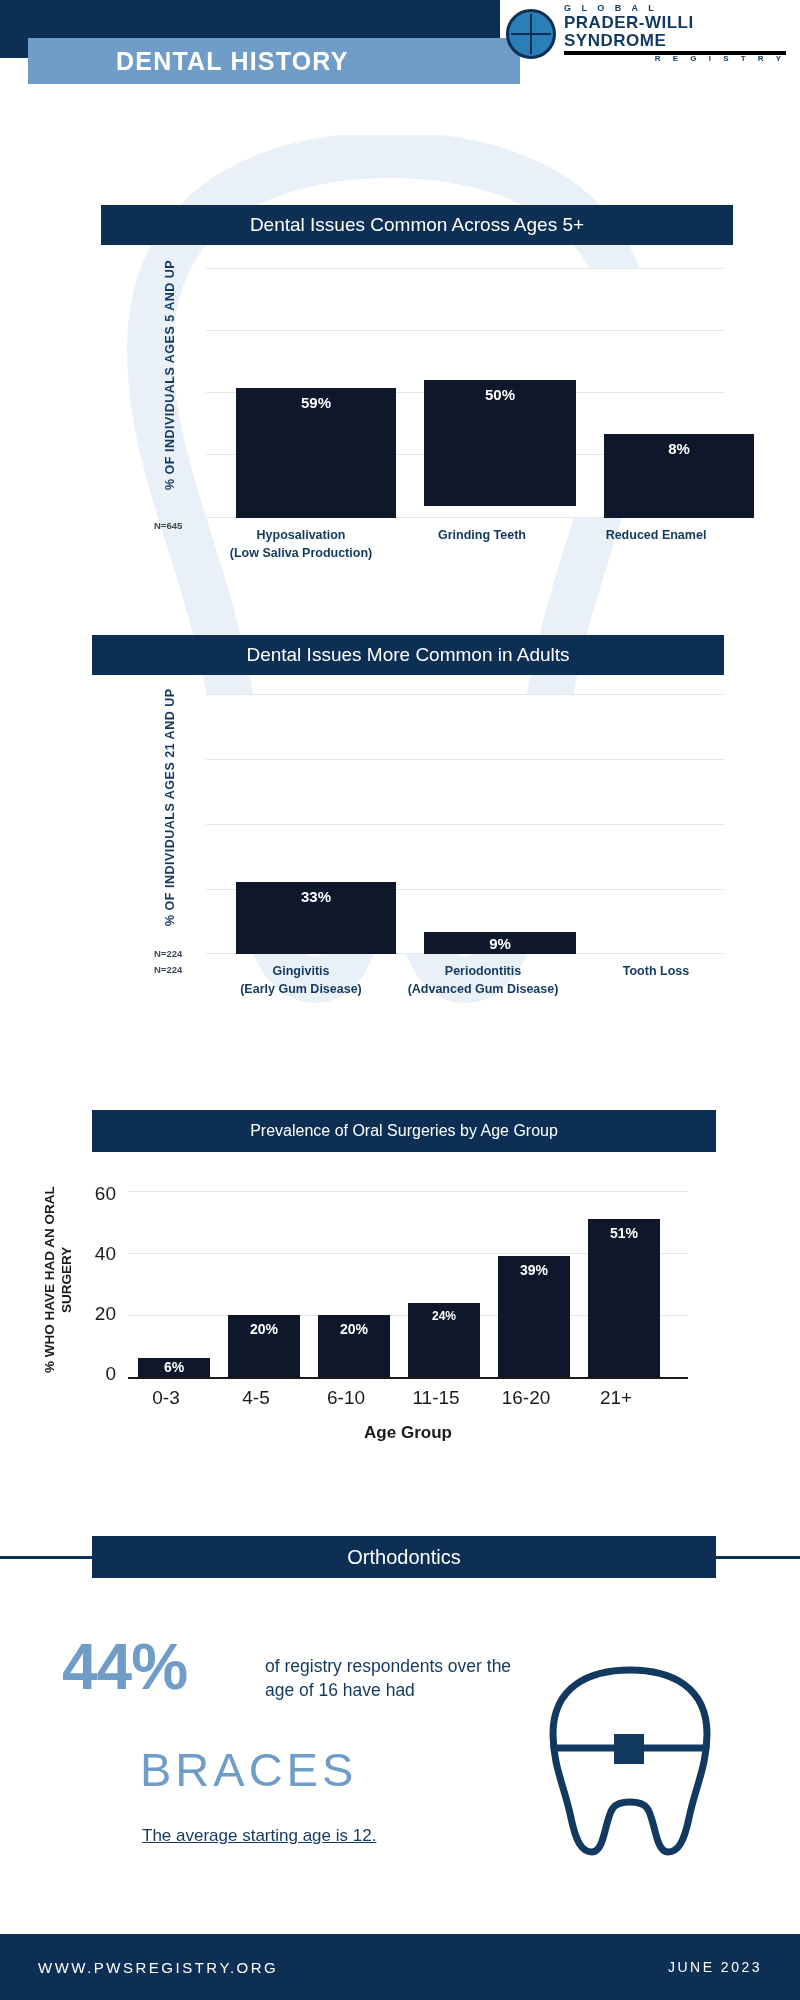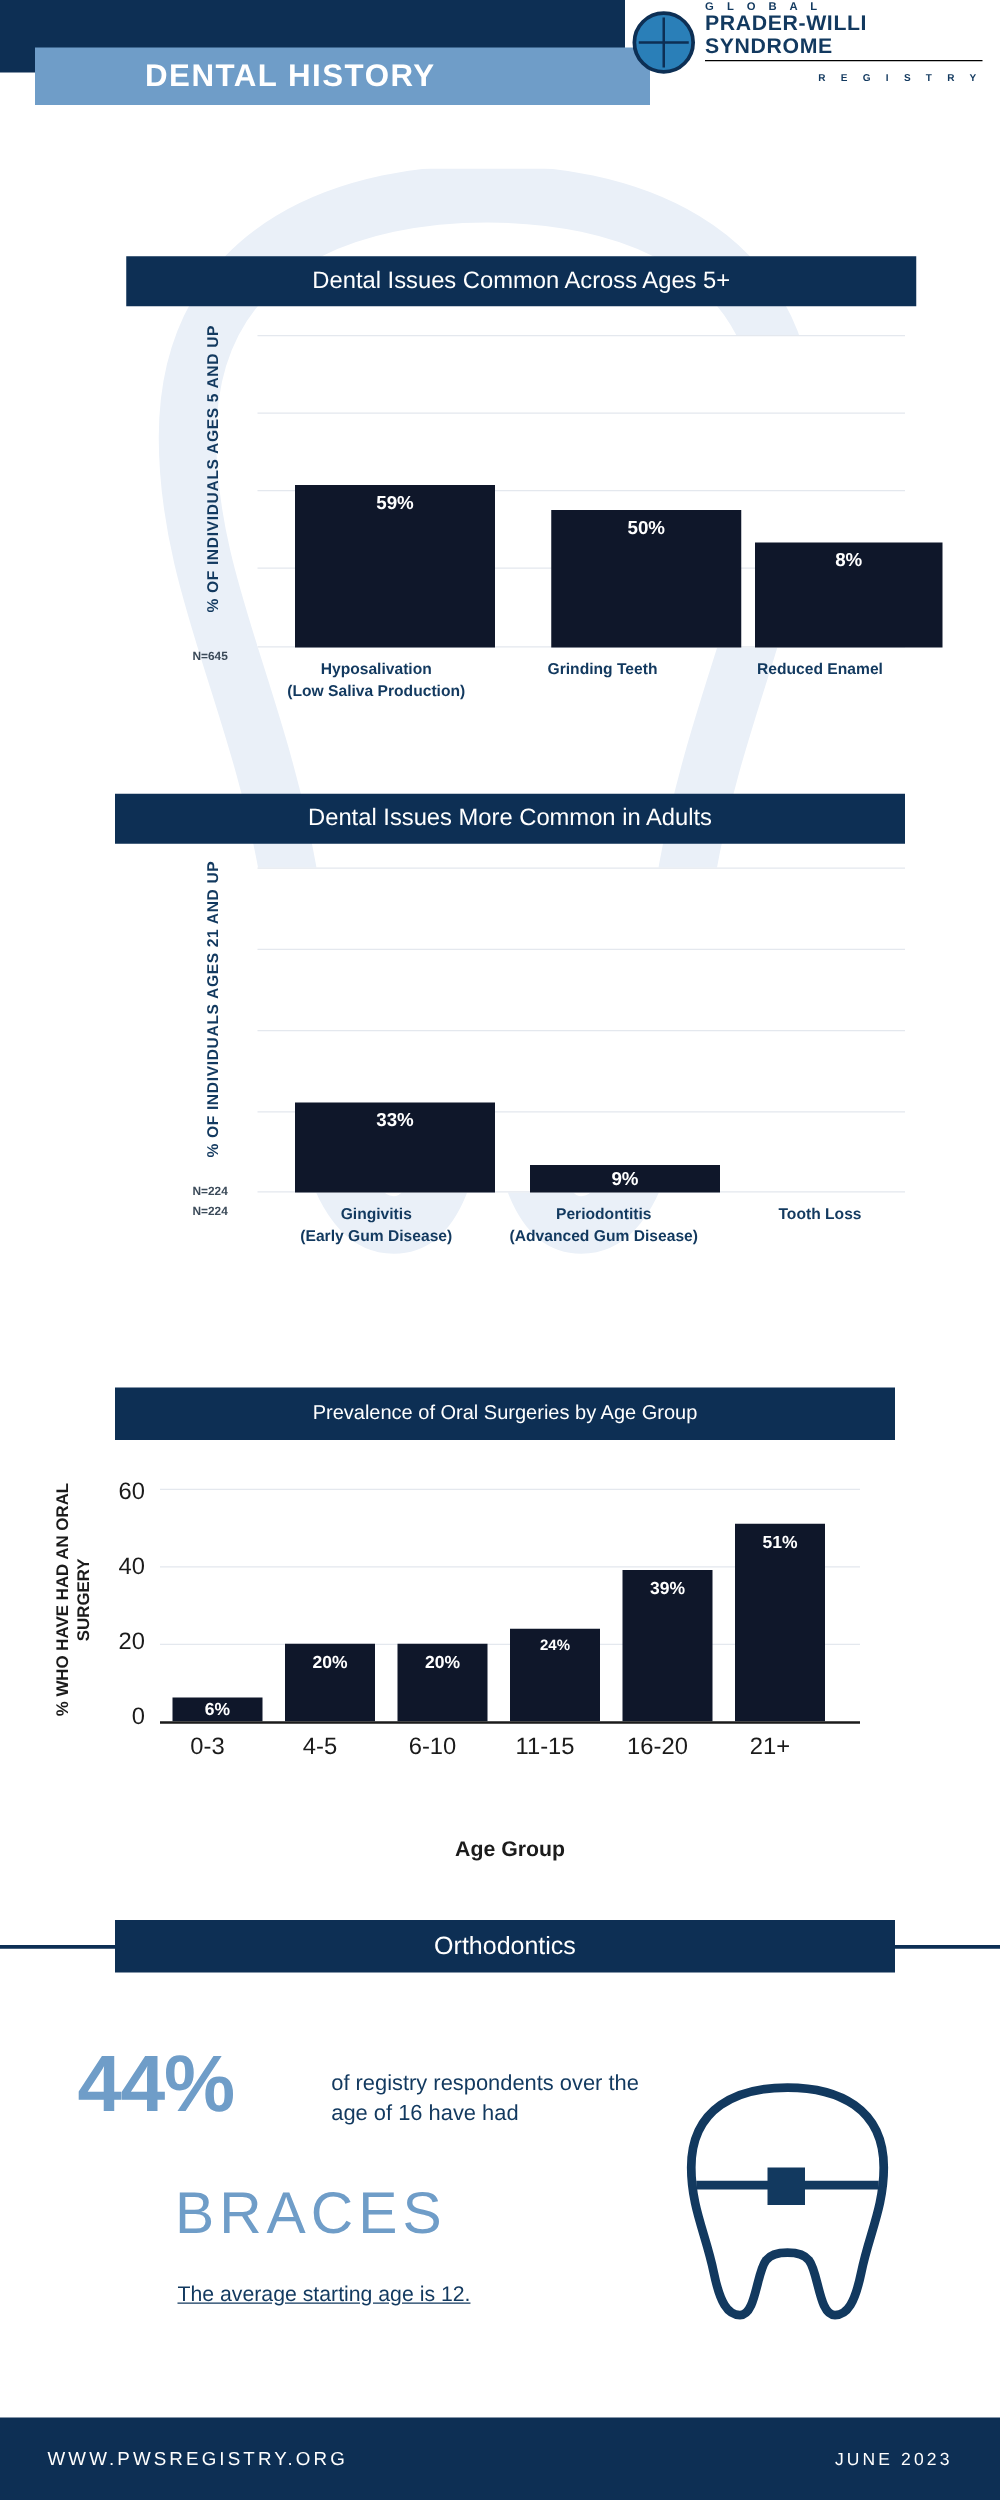"R E G I S" .logo .l3 { border-top: 1px solid #000000 -> 4px solid #000000; padding-top: 10px -> 0 }
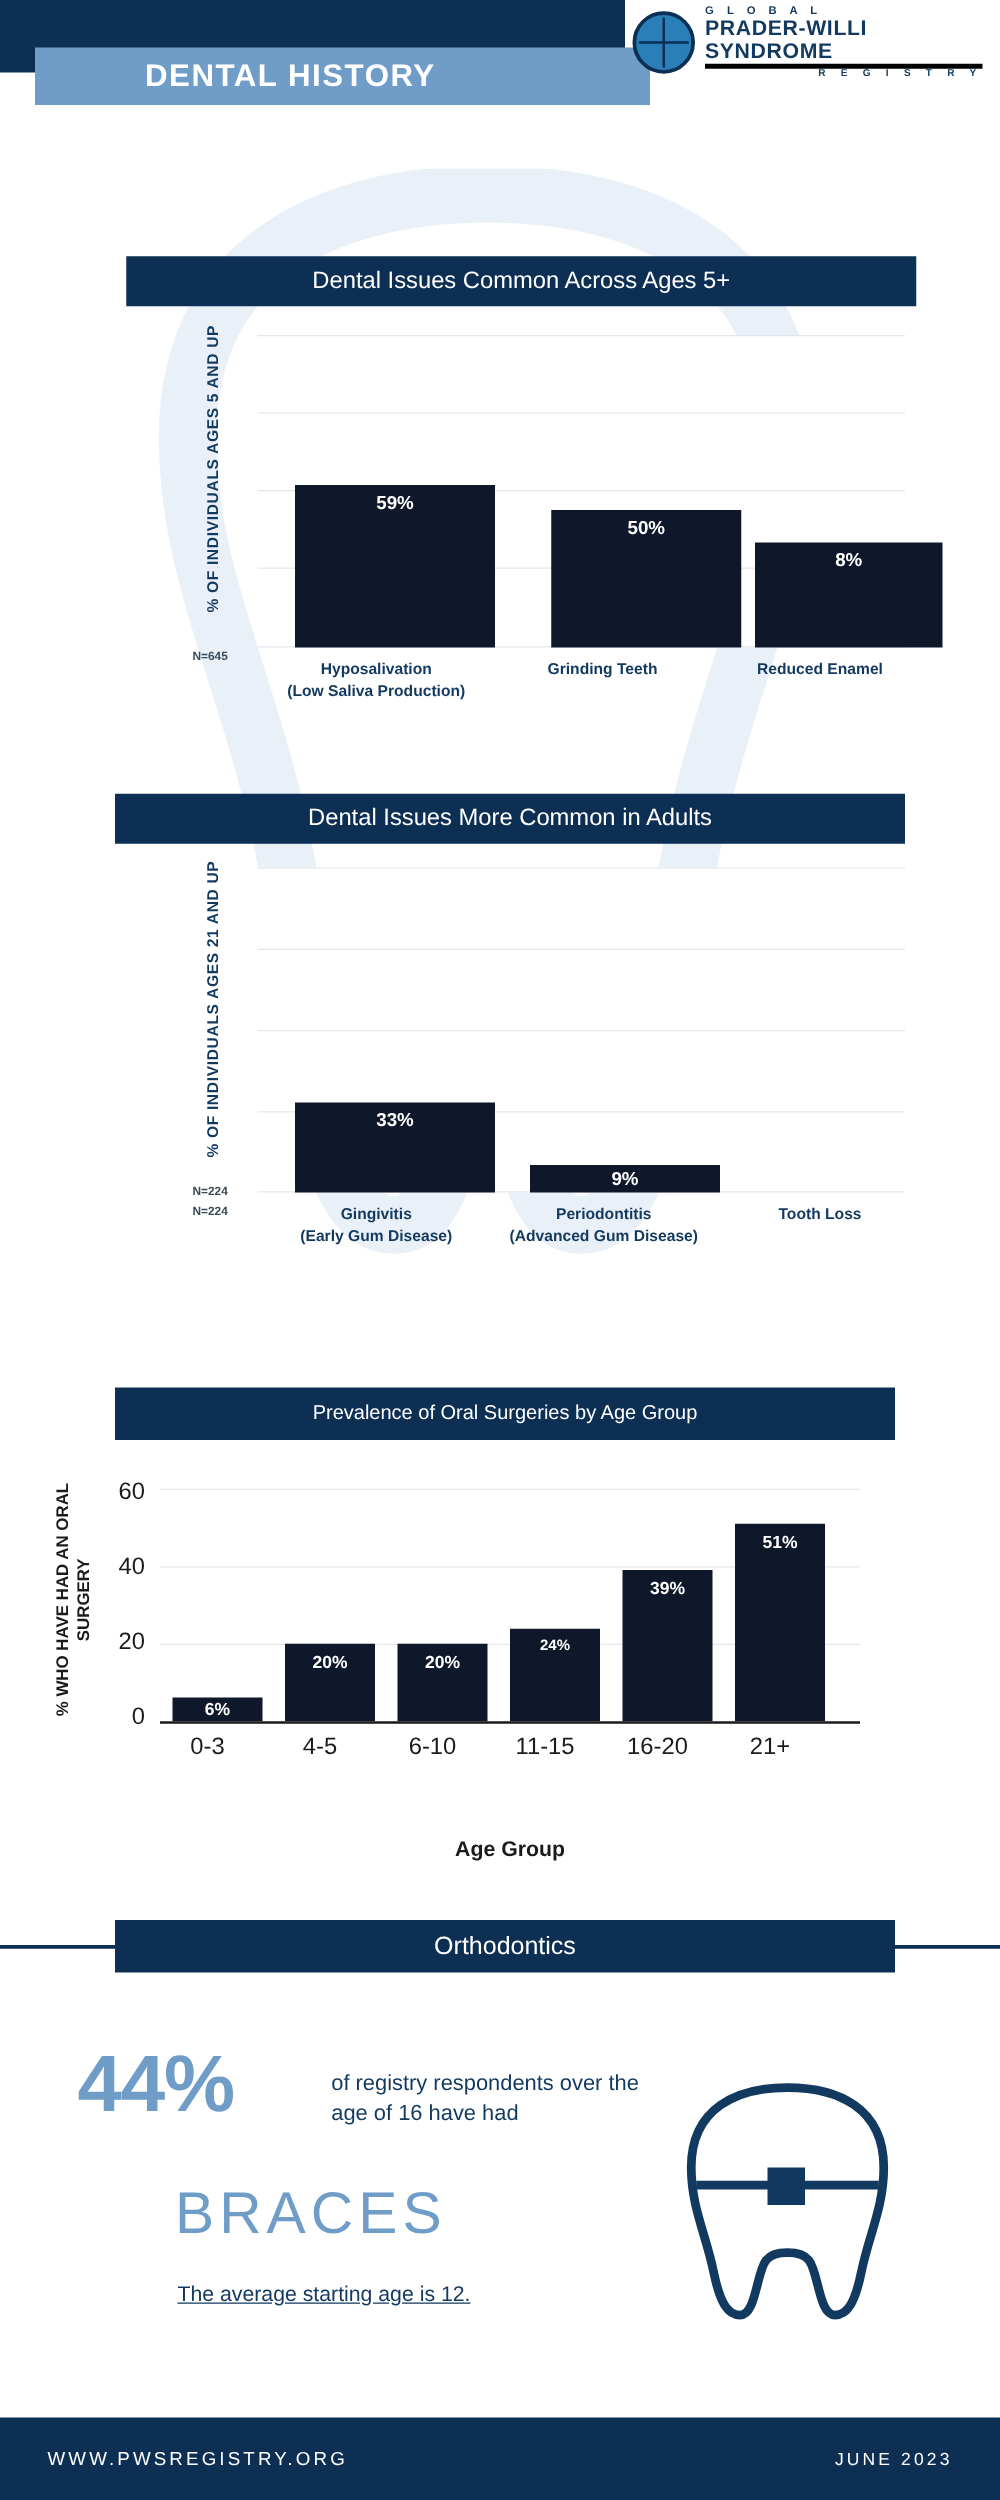"50%" div.bar { bottom: 0 -> 12px; height: 110px -> 126px; margin-left: 17px -> none }
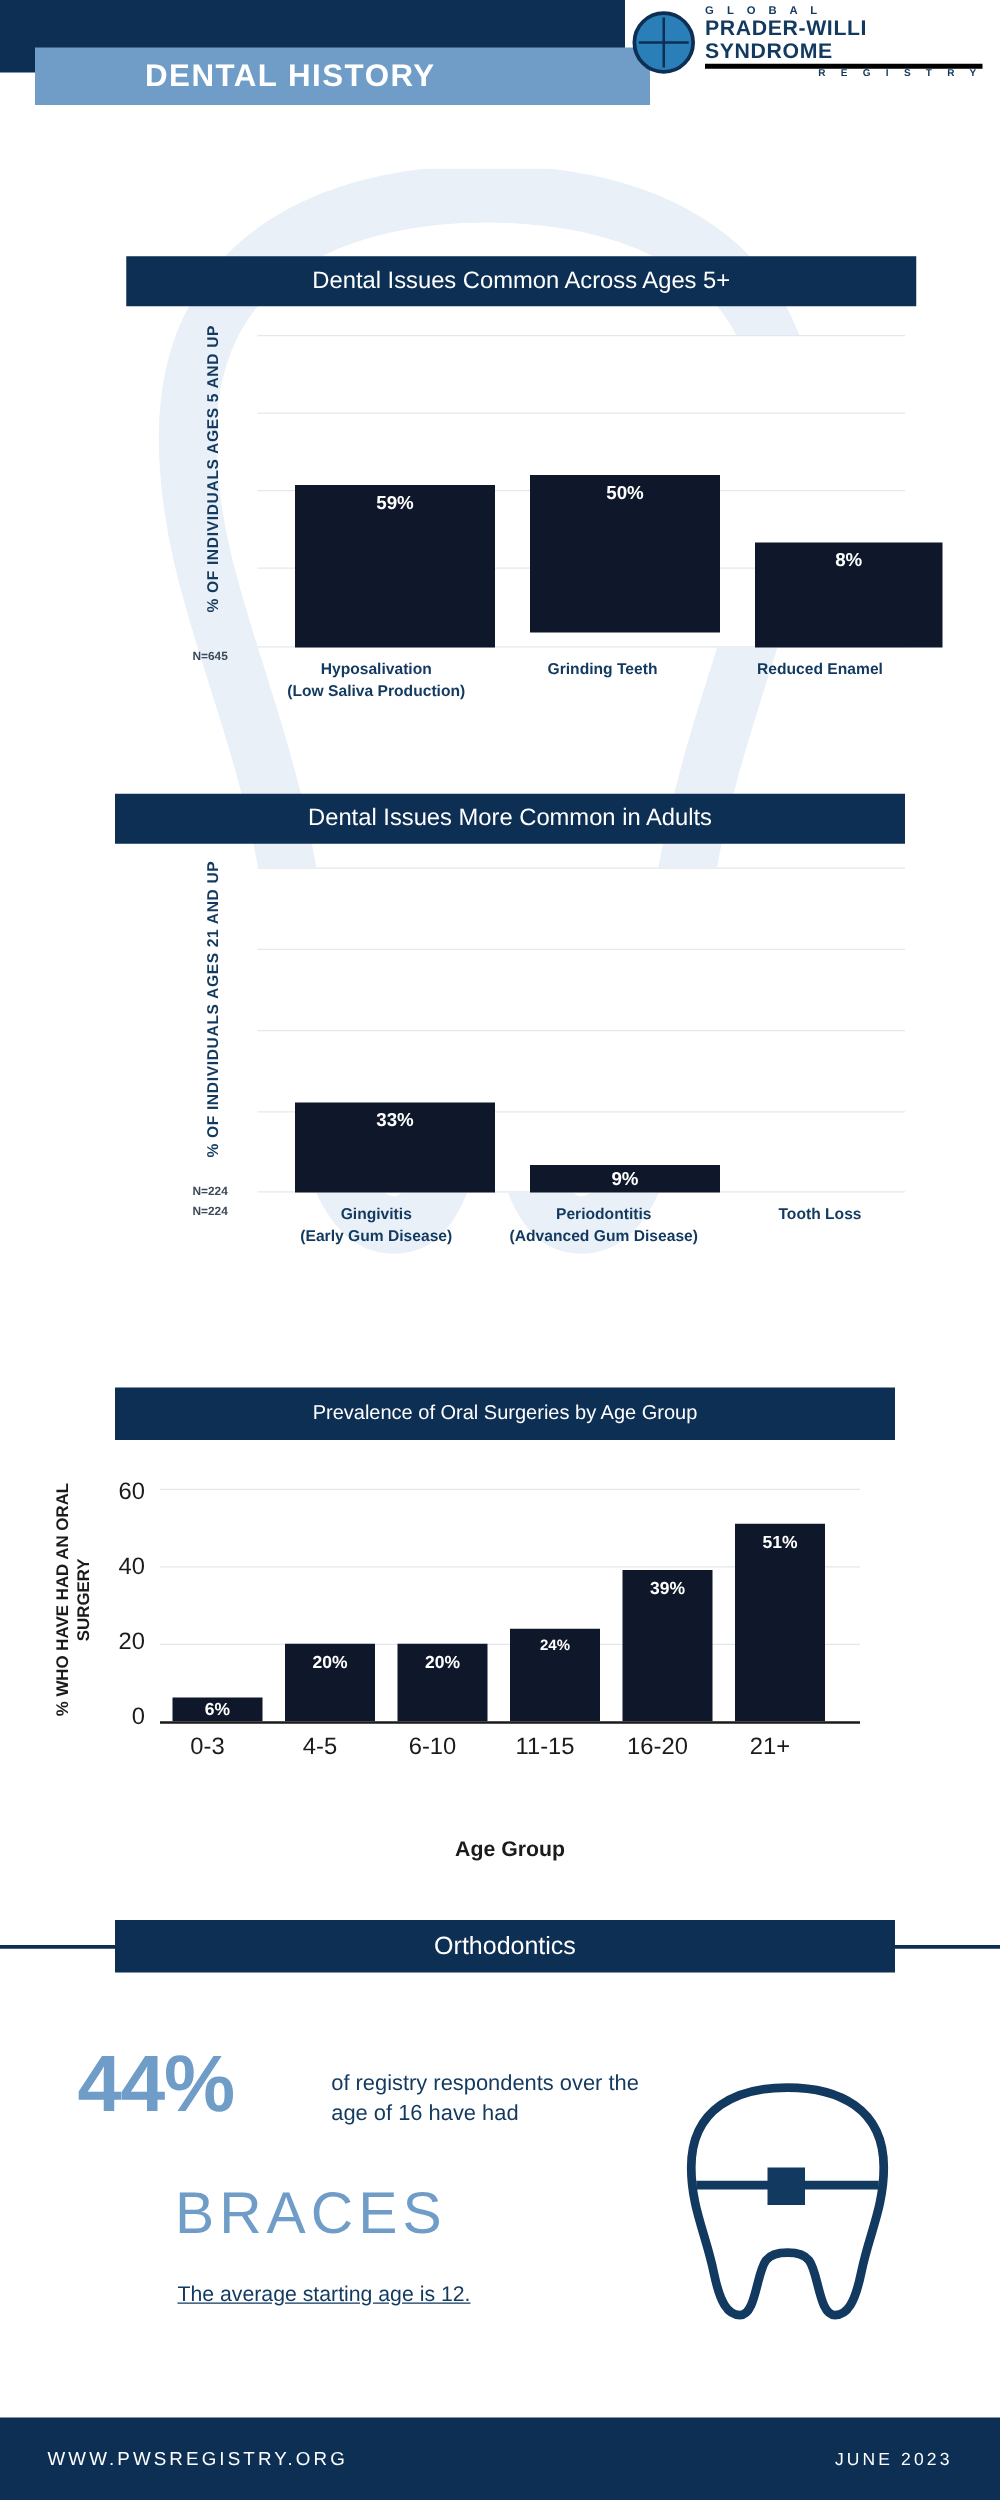"Age Group" .axis-title { margin-top: 47px -> none }
